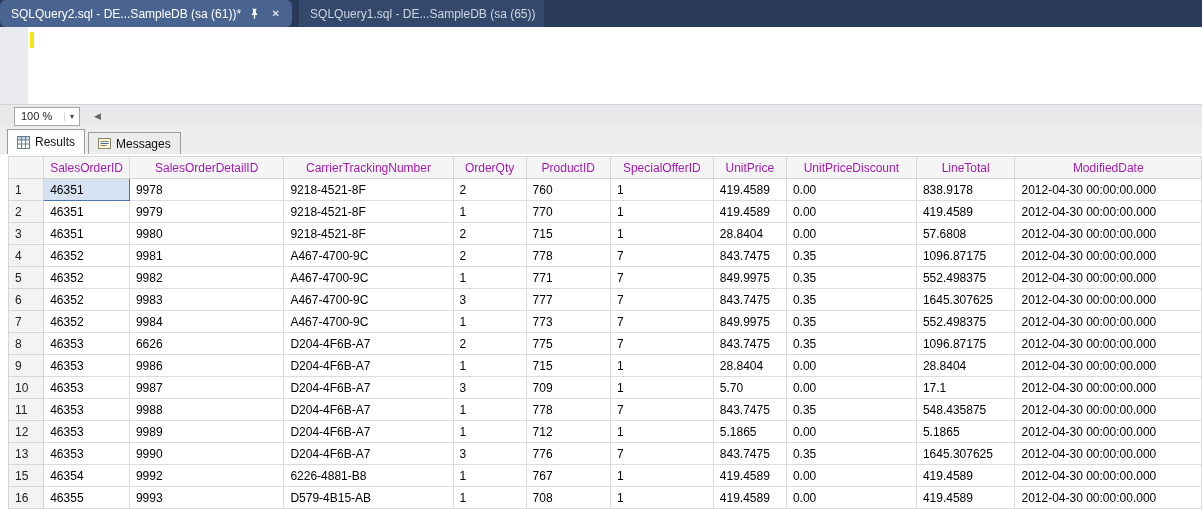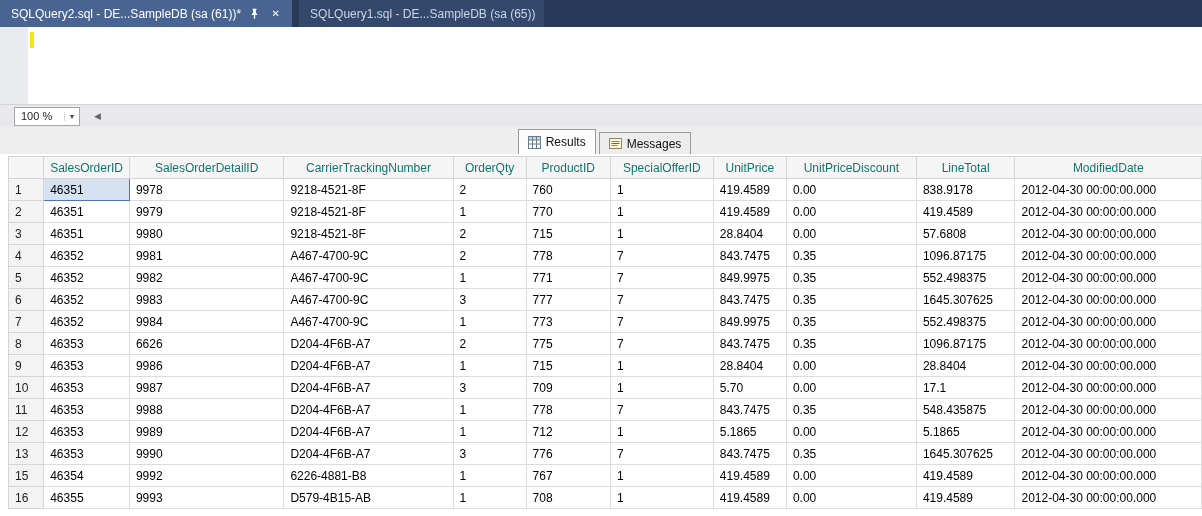"SQLQuery2.sql - DE...SampleDB (sa (61))*" .doc-tab.active { border-radius: none -> 6px }
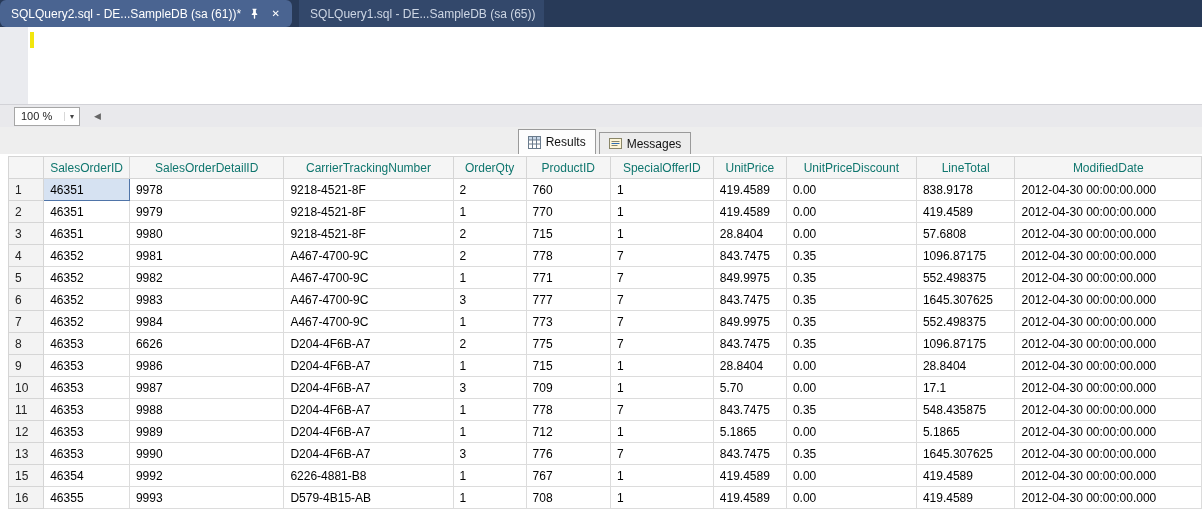"Results" .rtabs { justify-content: center -> none }
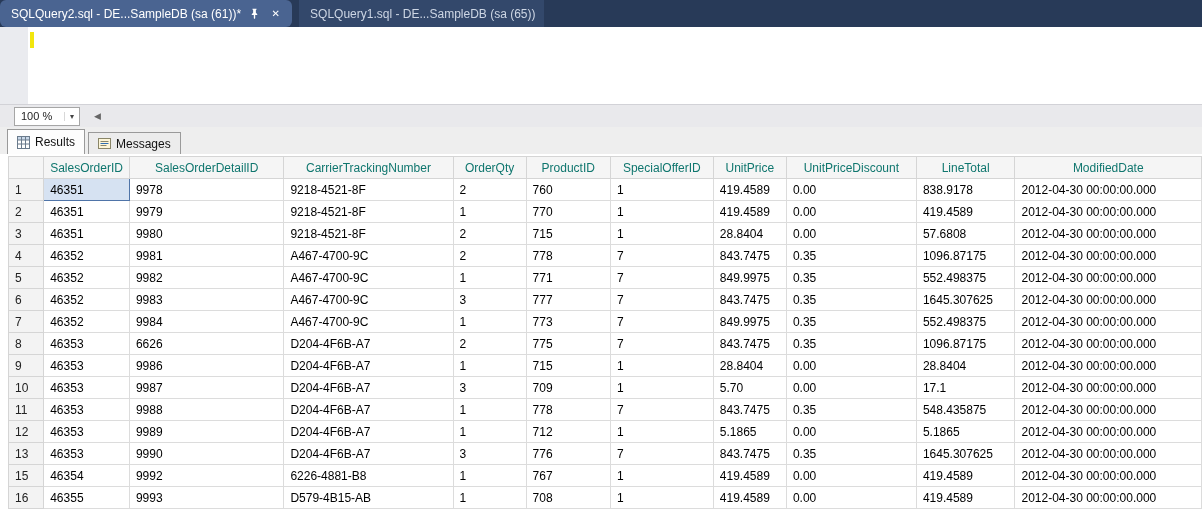"SalesOrderID" thead th { color: #0f766e -> #a21caf }
